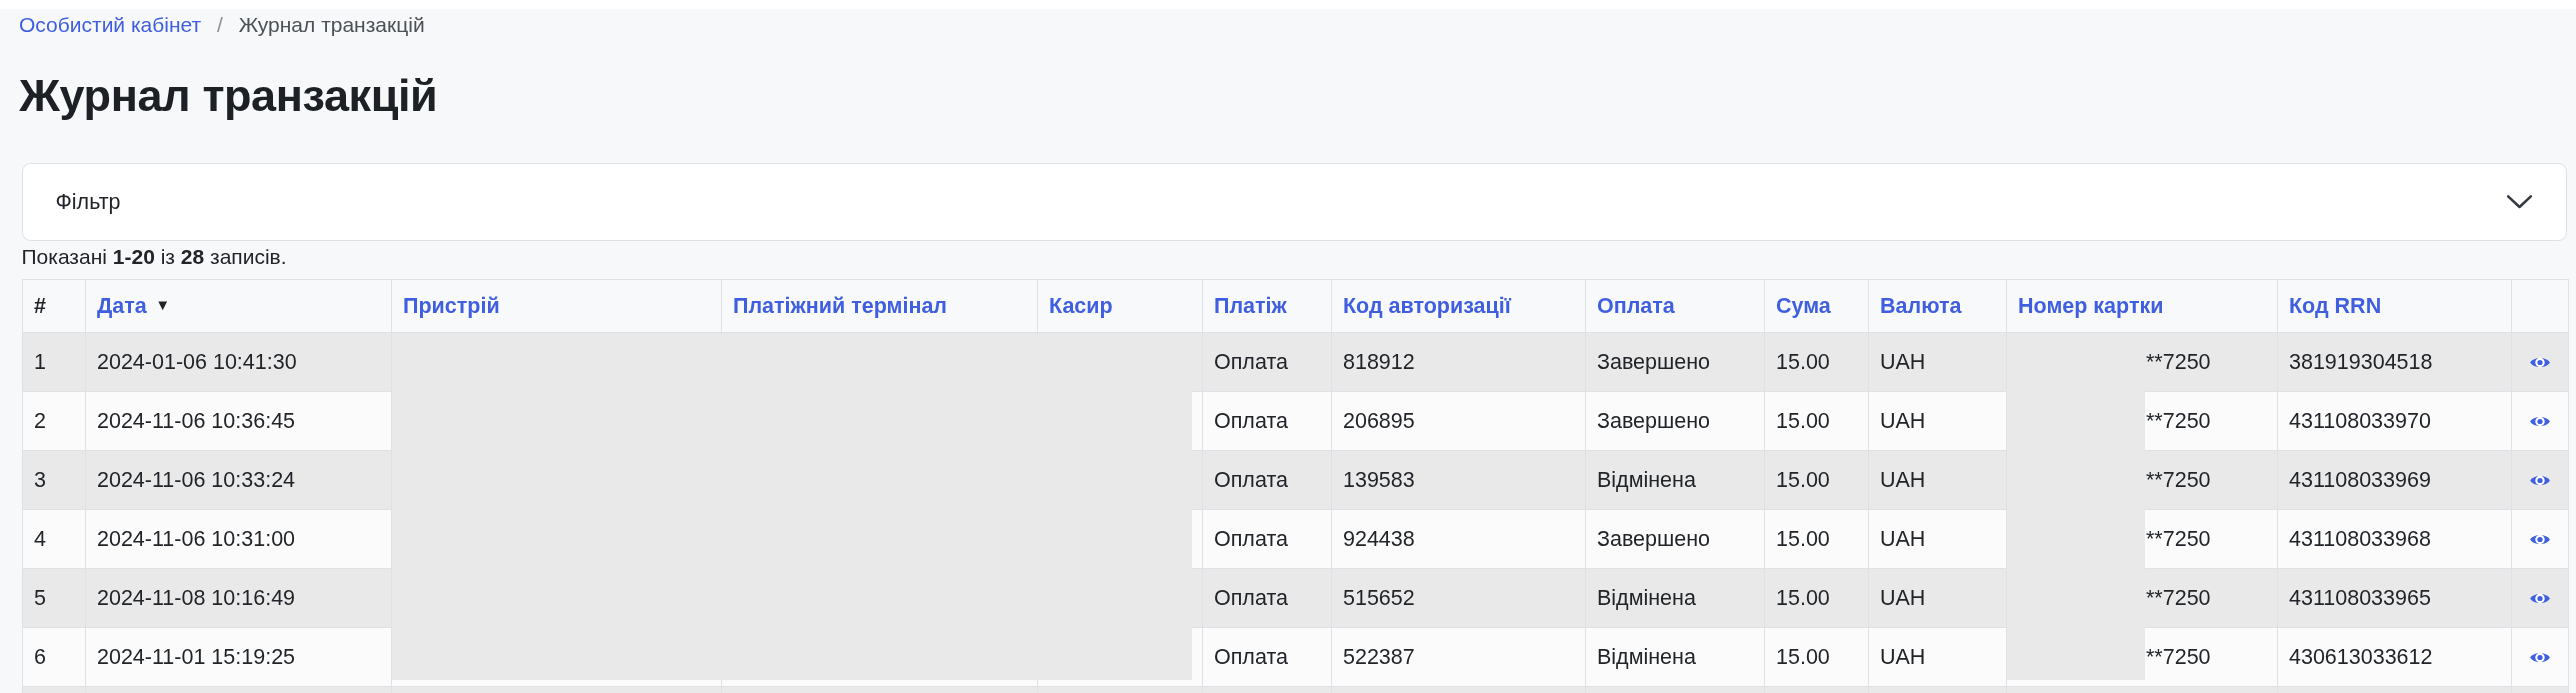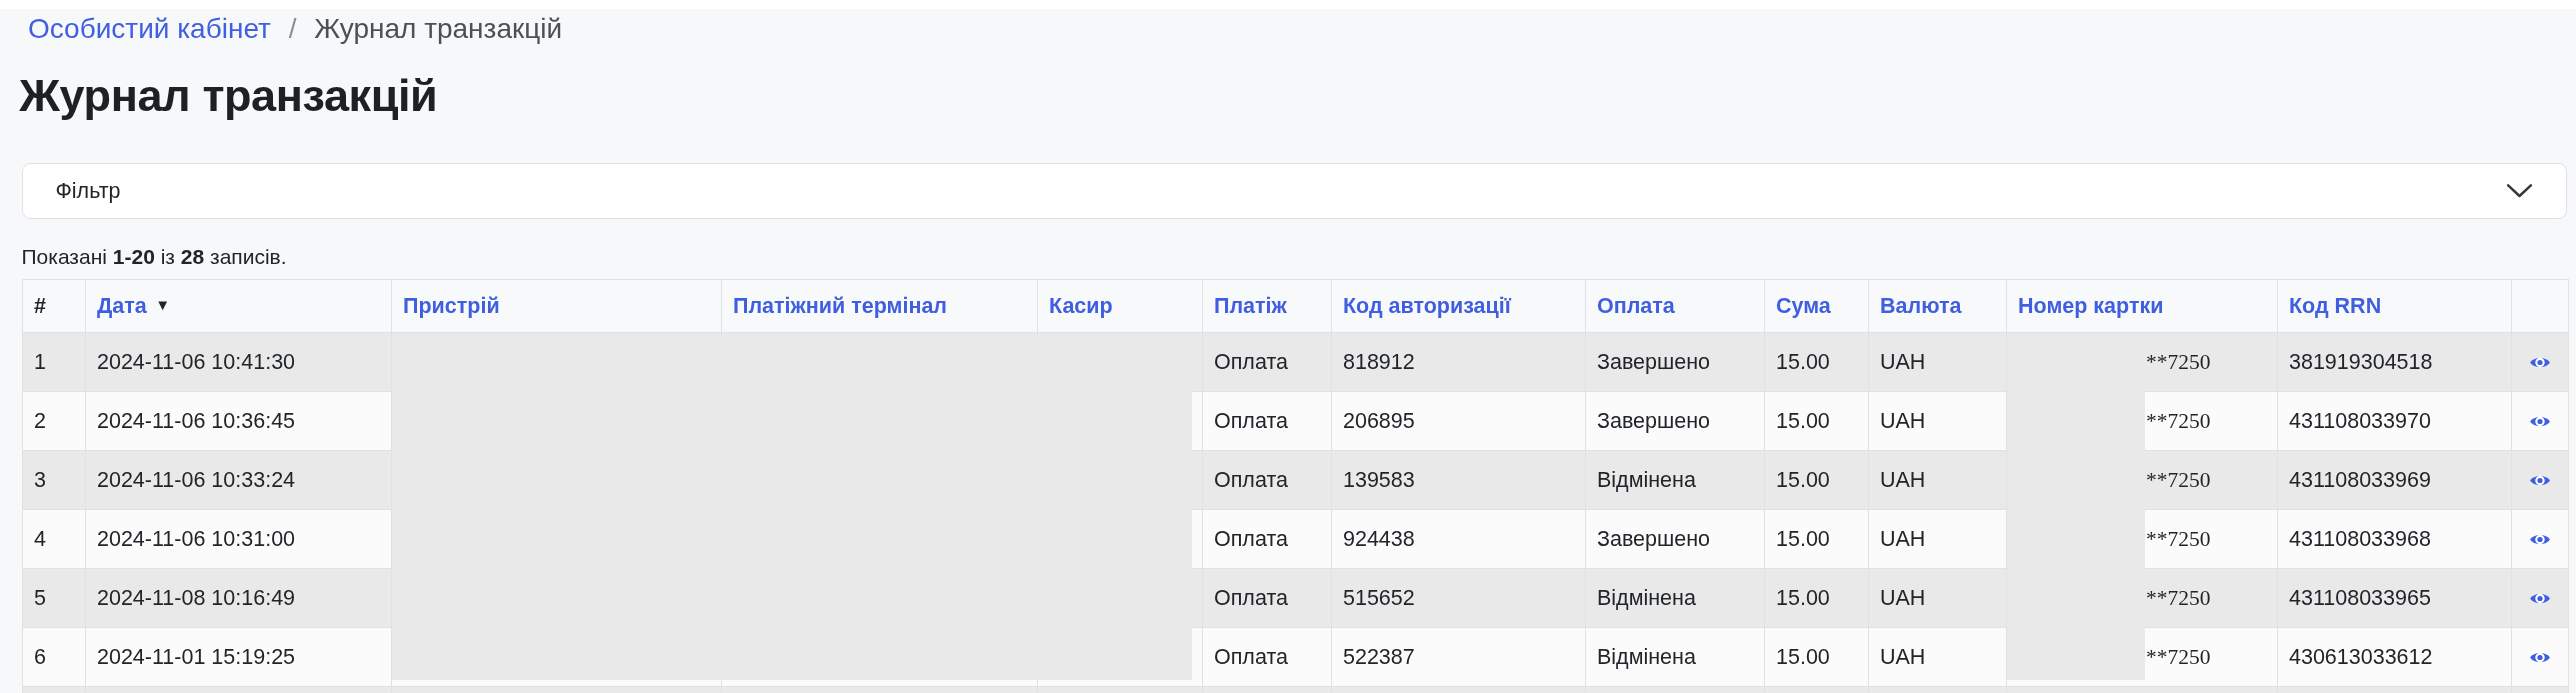"Особистий кабінет / Журнал транзакцій" .breadcrumb { font-size: 28px -> 21px; left: 28px -> 19px }
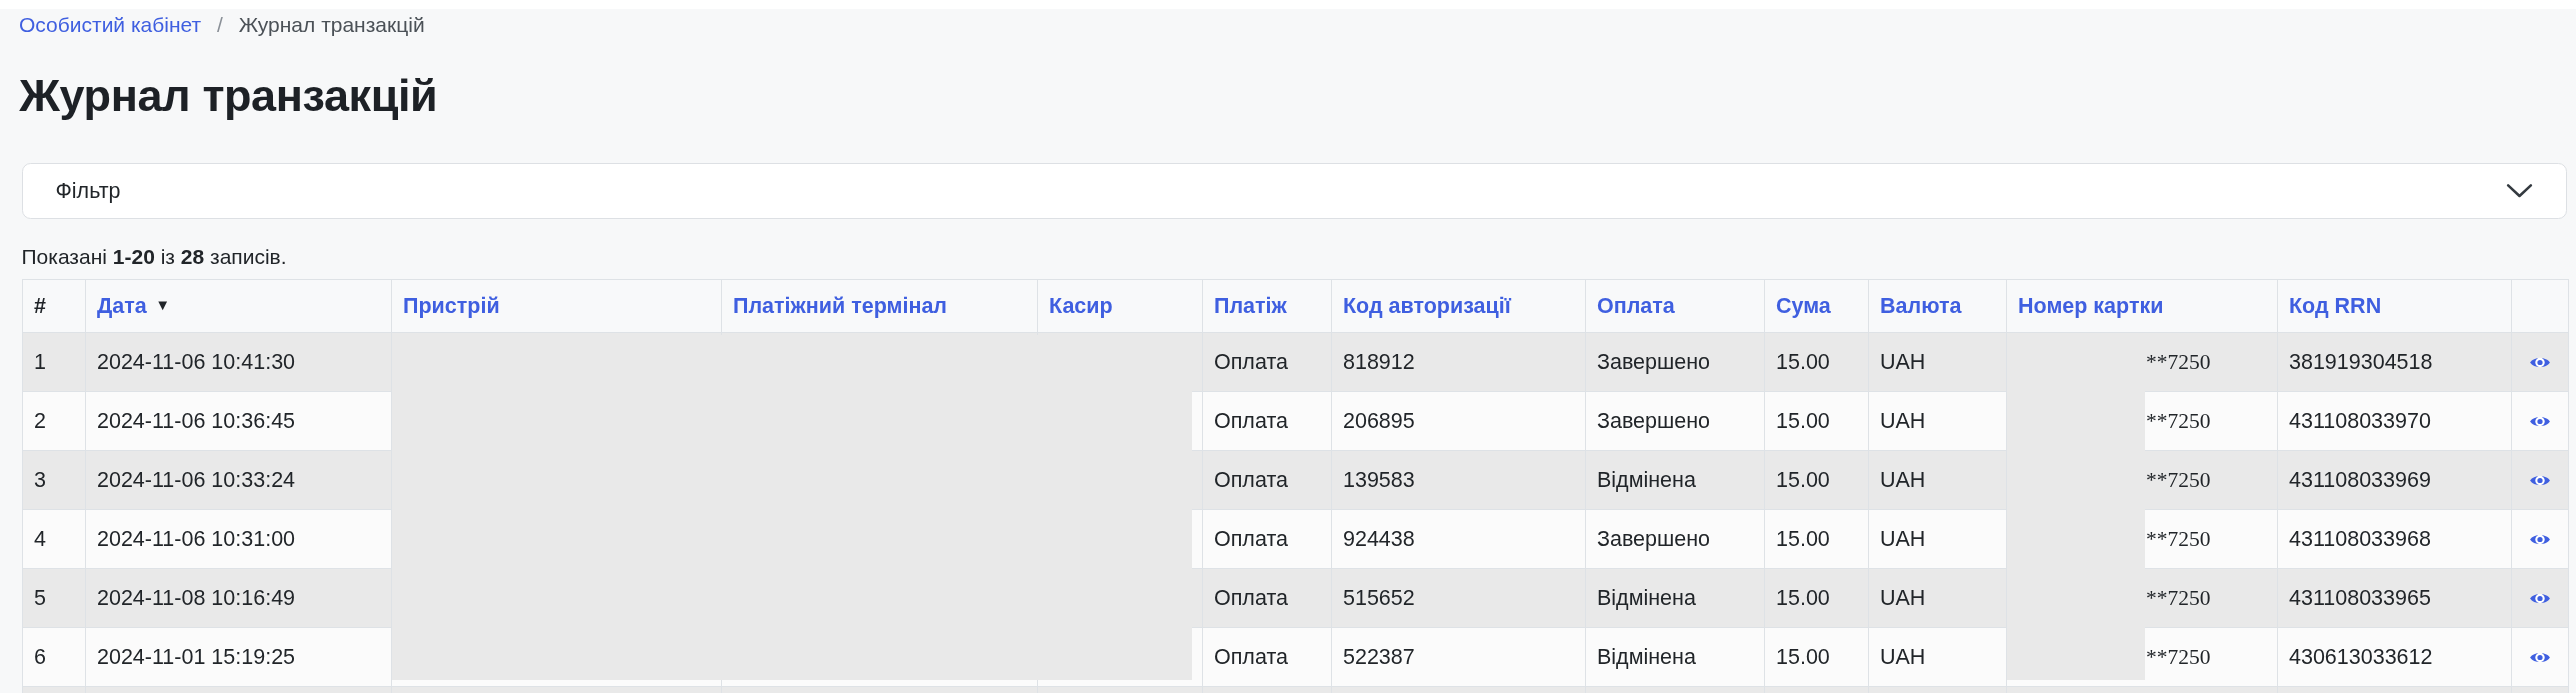"Фільтр" .filter-box { height: 56px -> 78px }
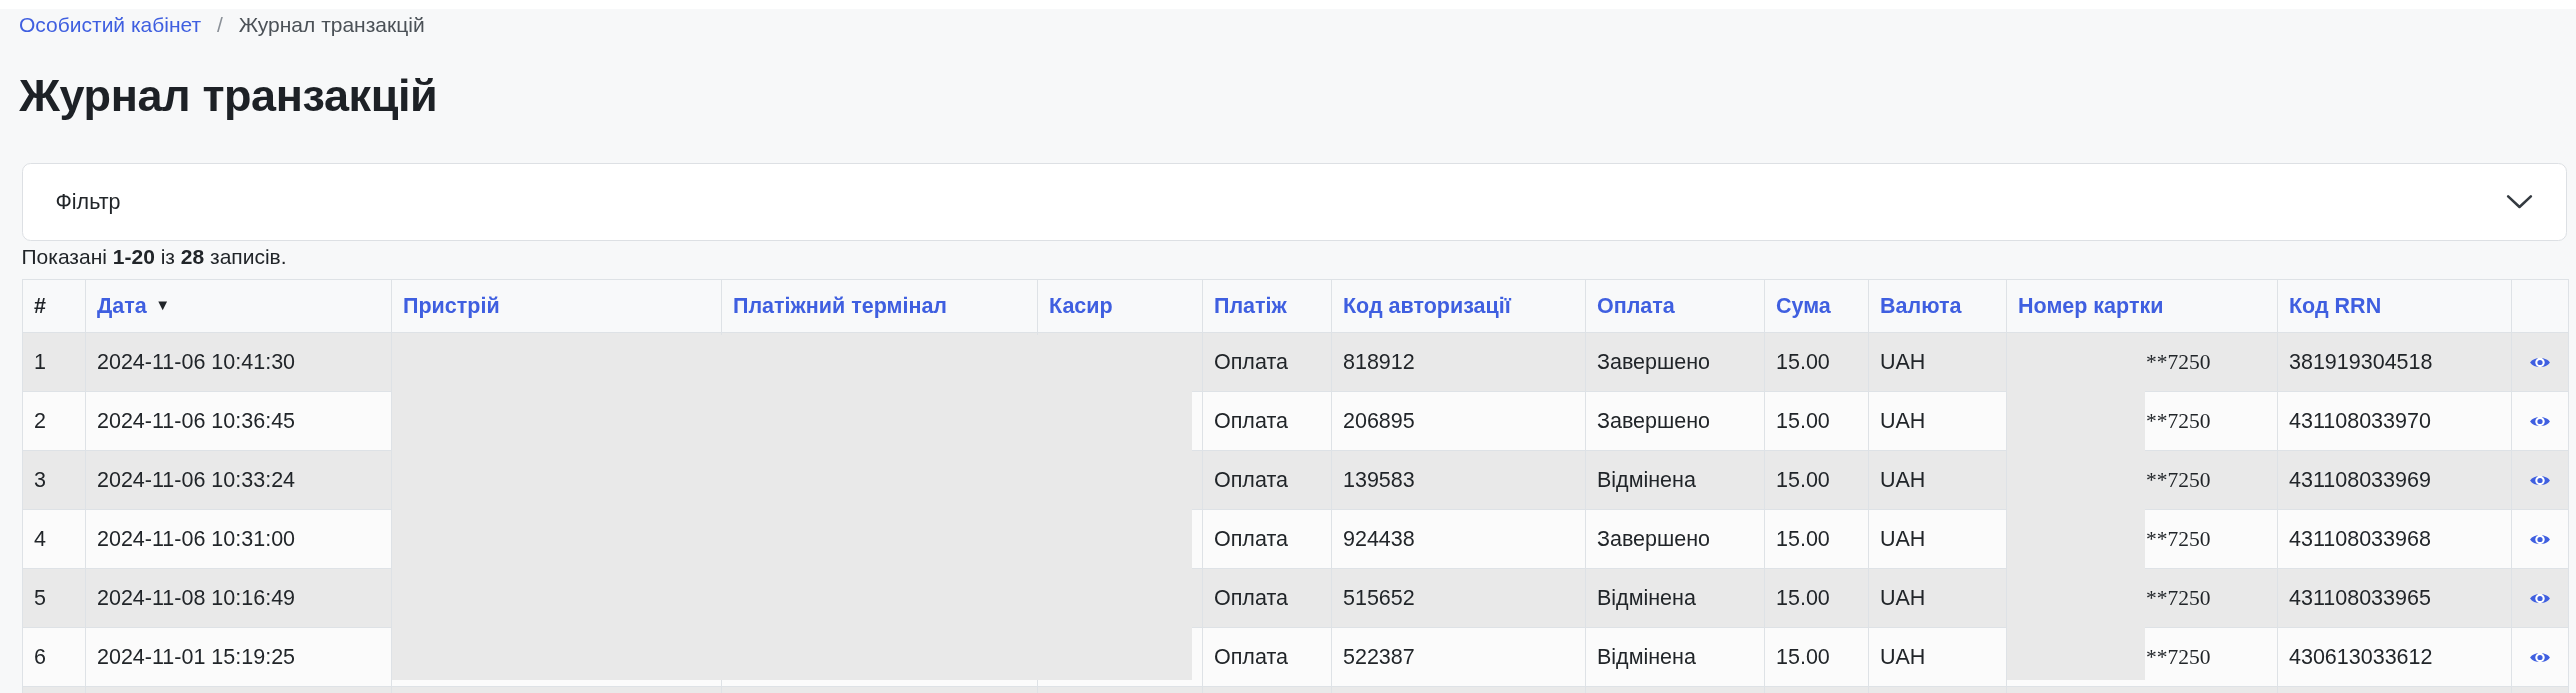"2024-11-06 10:41:30" td { text: 2024-11-06 -> 2024-01-06 }
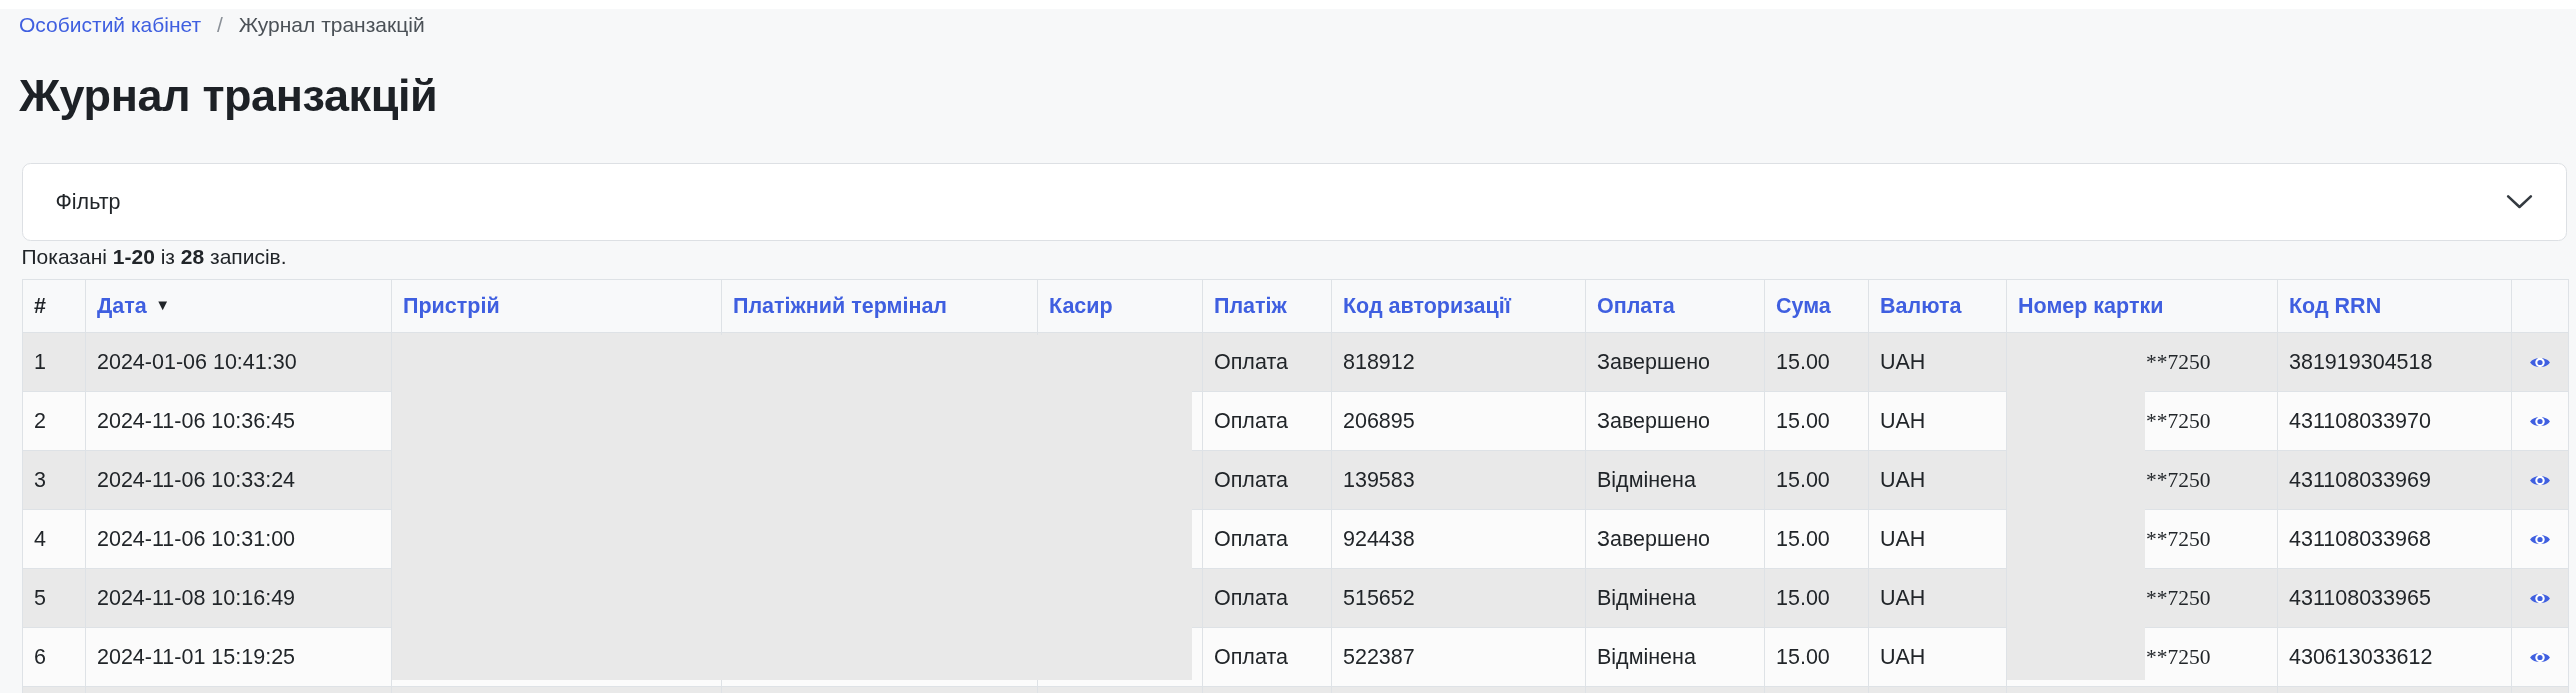"**7250" .card-text { font-family: Liberation Serif, serif -> none }
